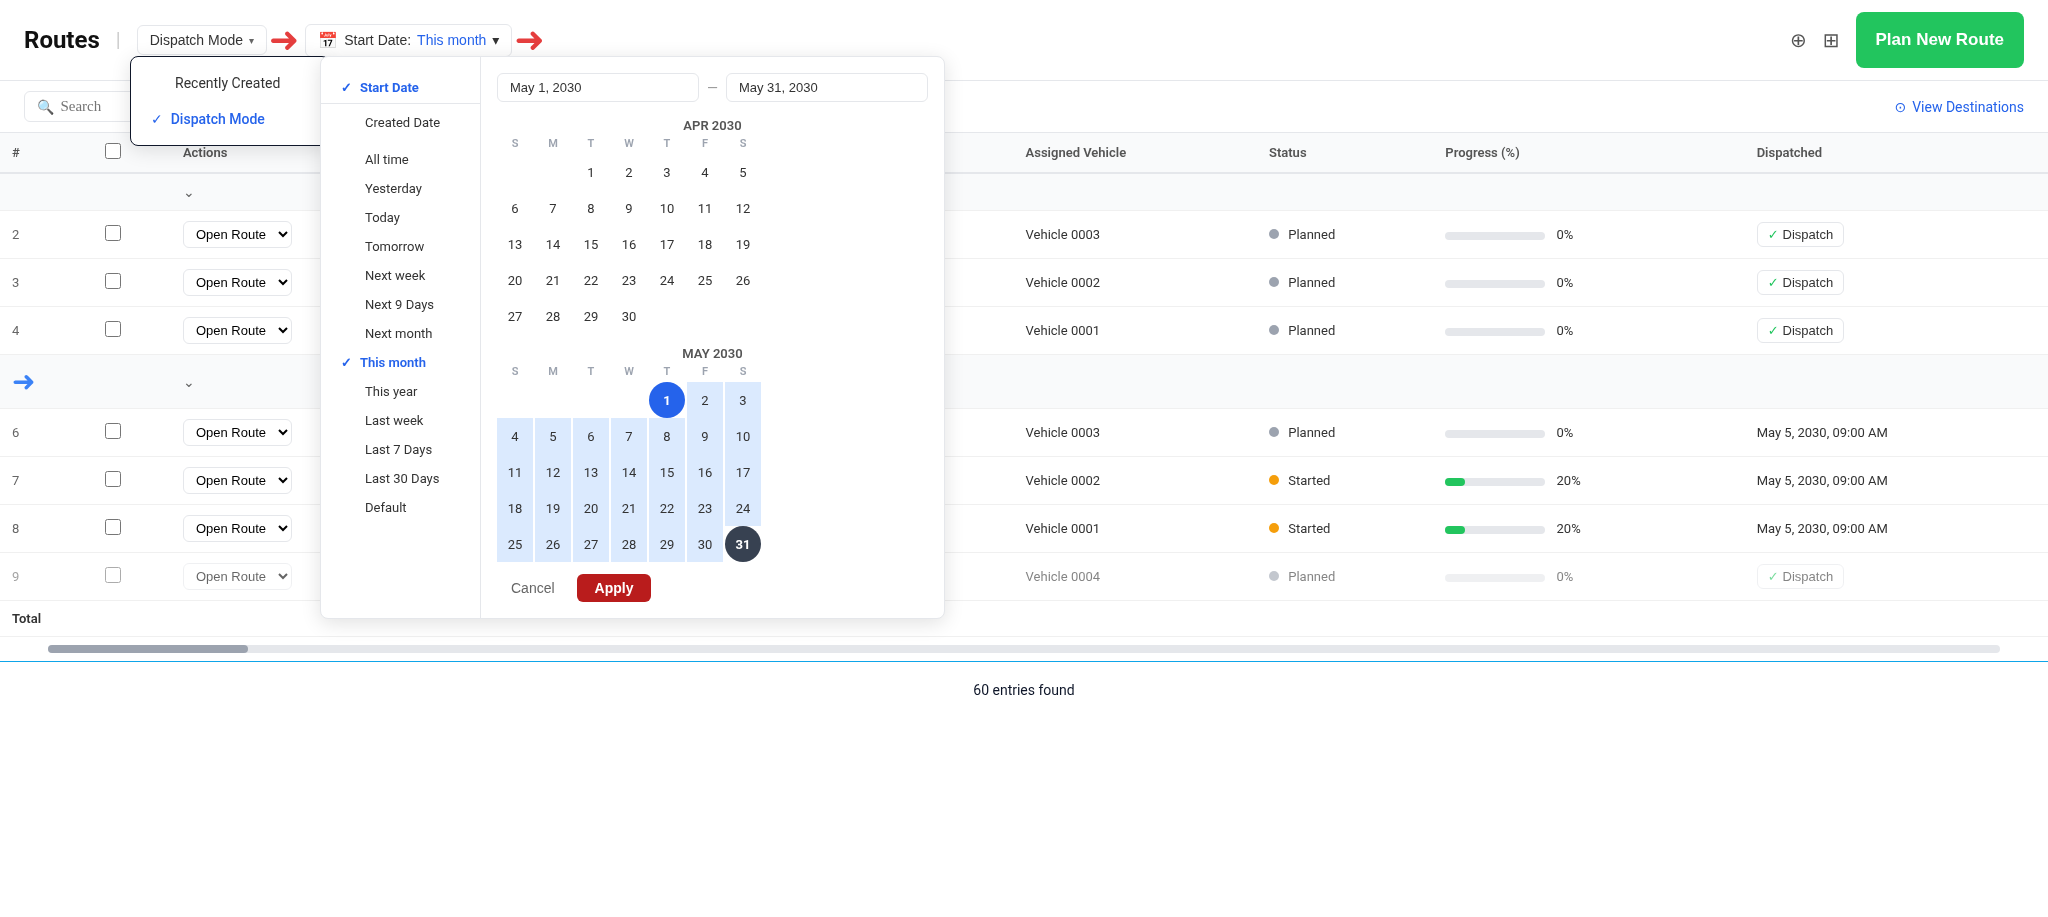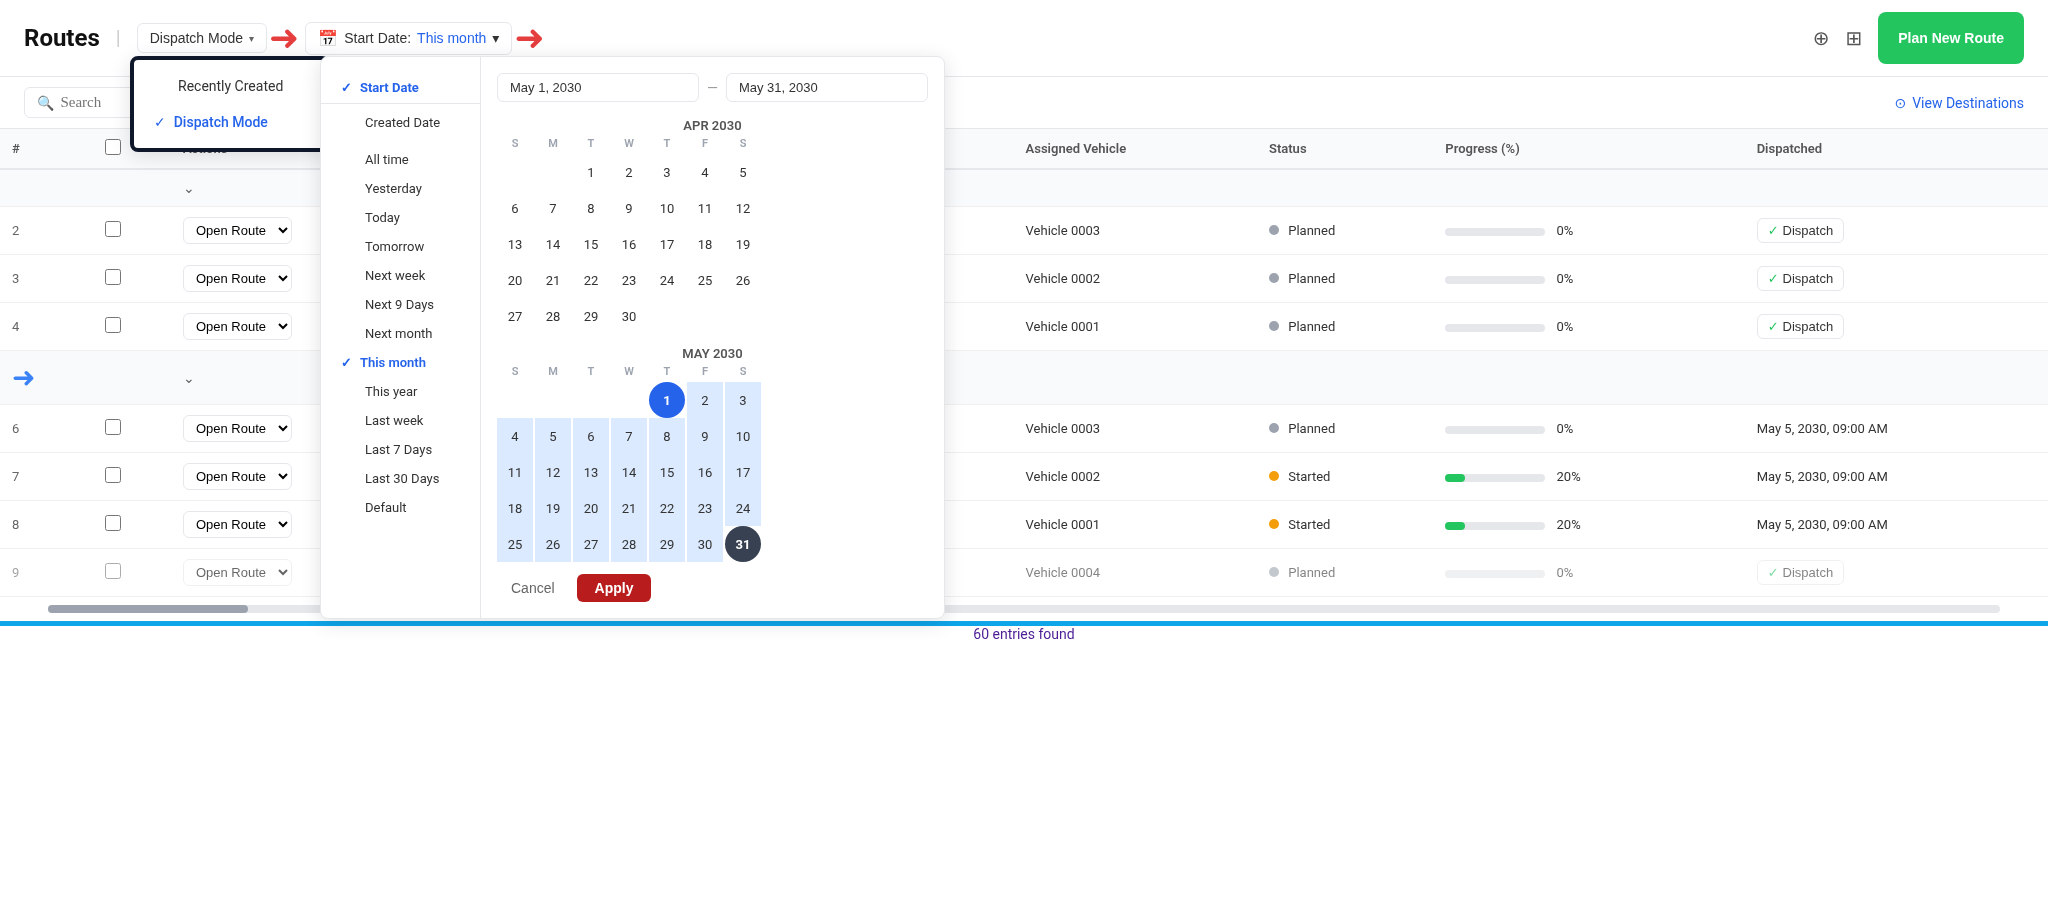"Plan New Route" .plan-route-btn { font-size: 14px -> 17px }
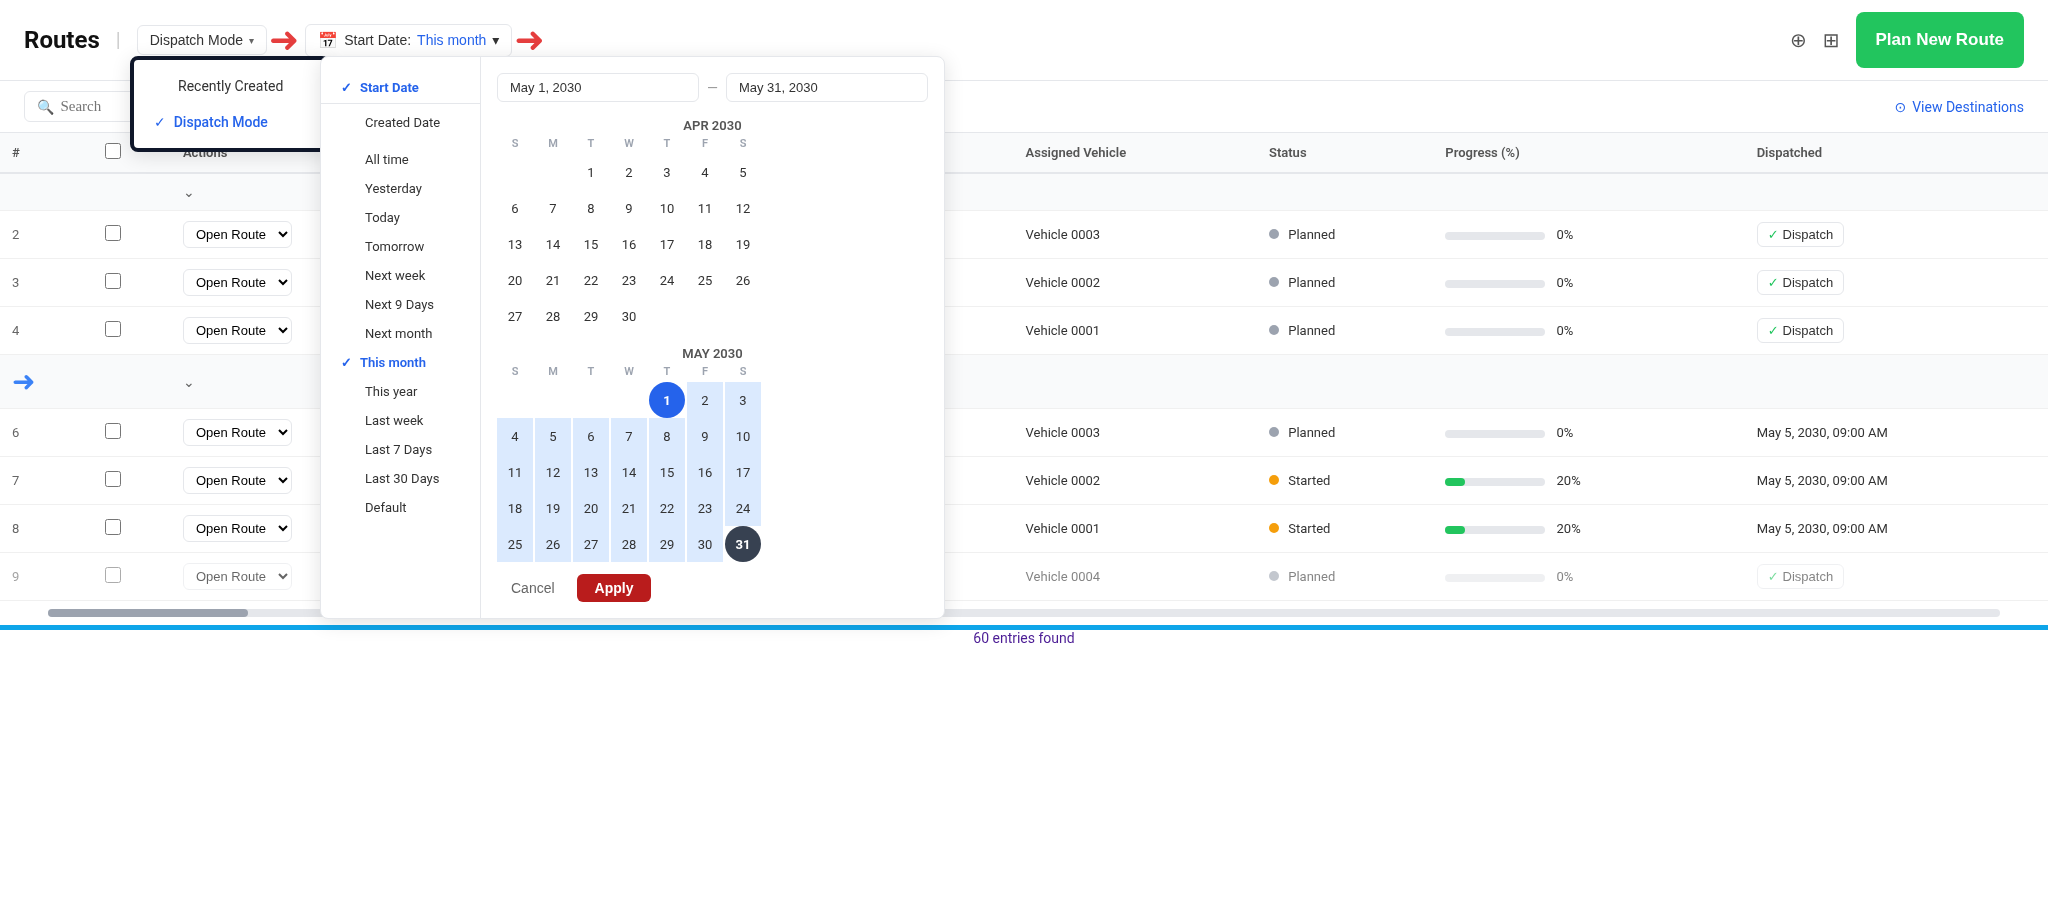"Recently Created" .dispatch-dropdown { border: 4px solid #0f172a -> 1px solid #0f172a }
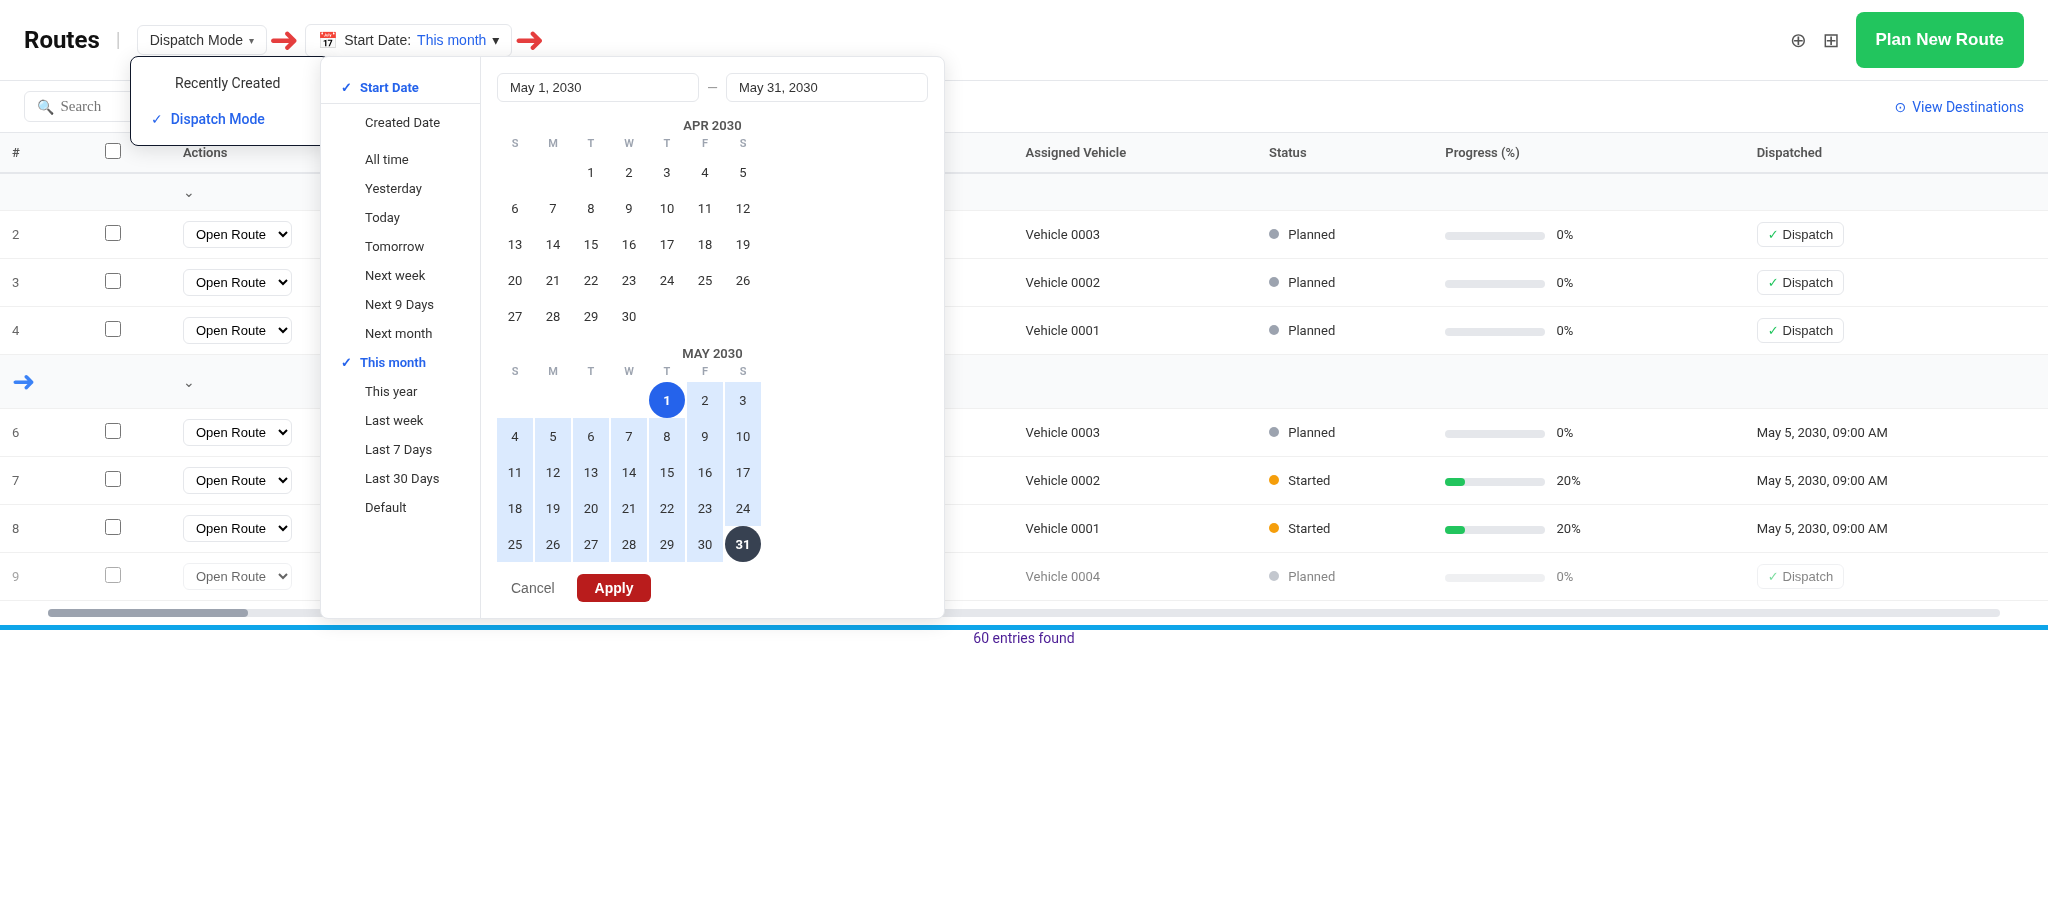"Total" tr.total-row { html: none -> <tr> <td>Total</td> </tr> }
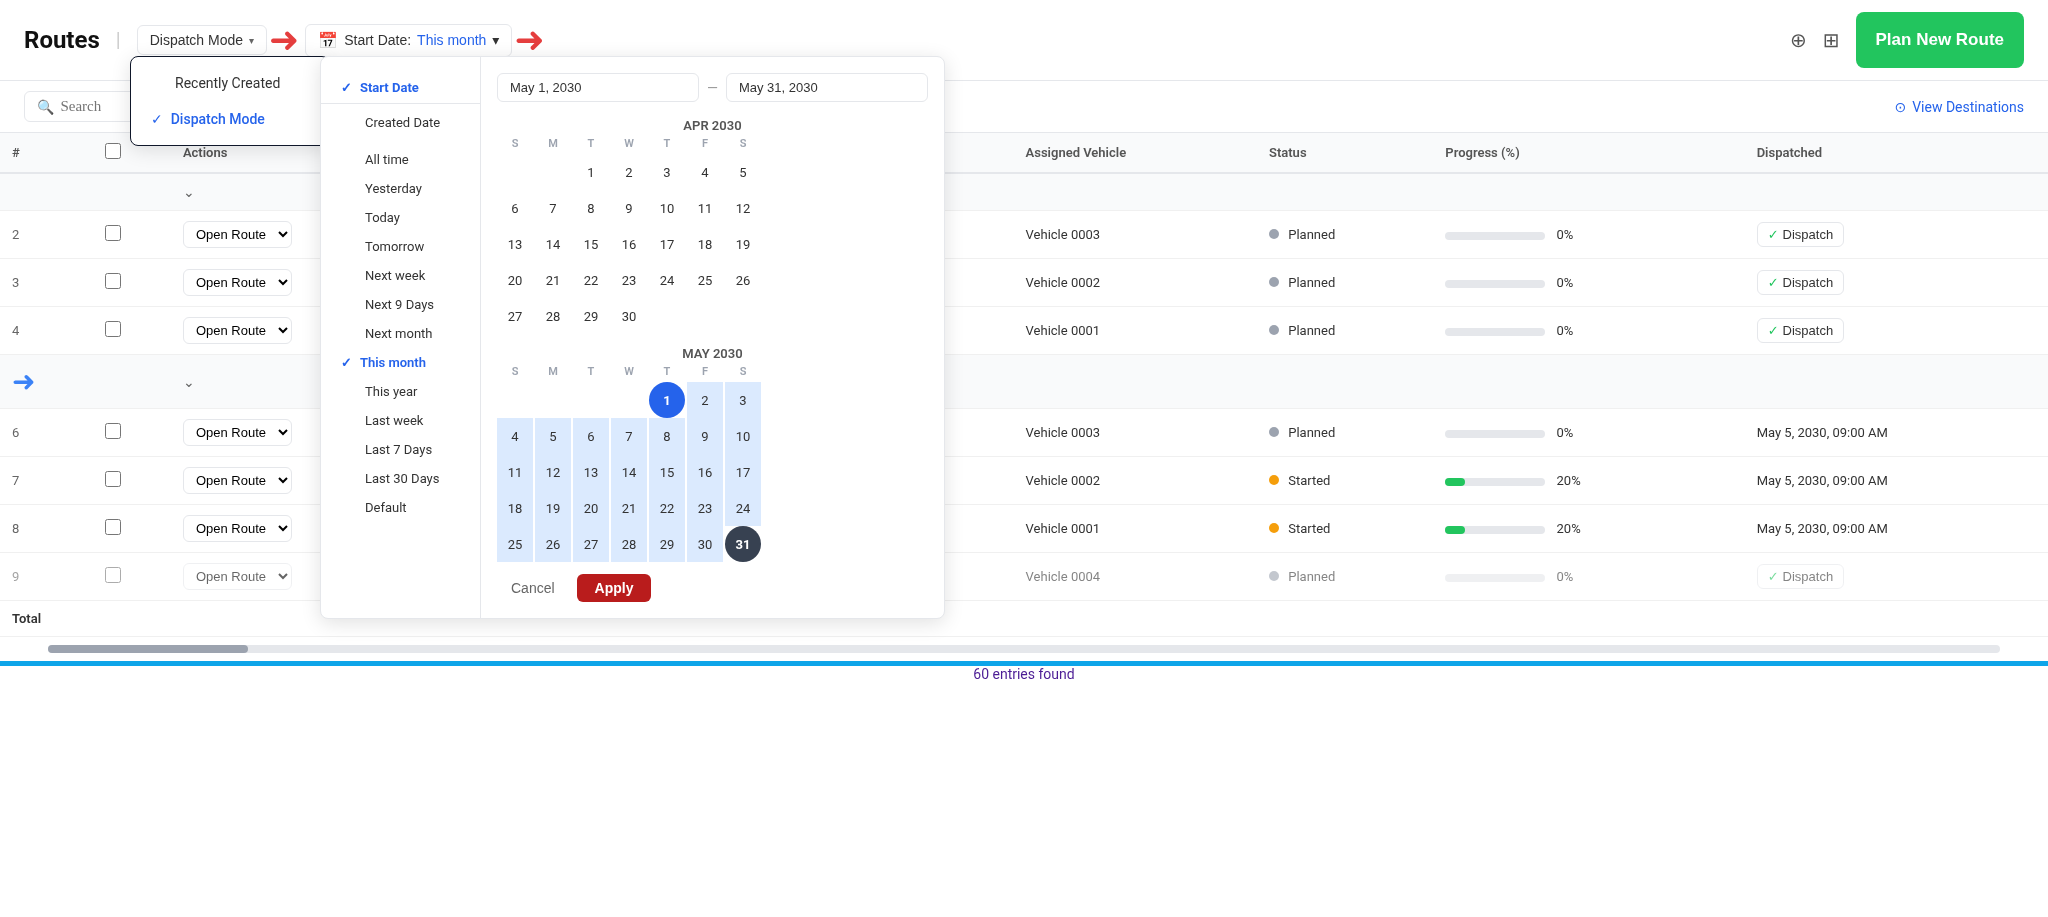"60 entries found" .footer { border-top: 5px solid #0ea5e9 -> 1px solid #0ea5e9; color: #4c1d95 -> #0f172a; padding: 0 24px -> 20px 24px }
